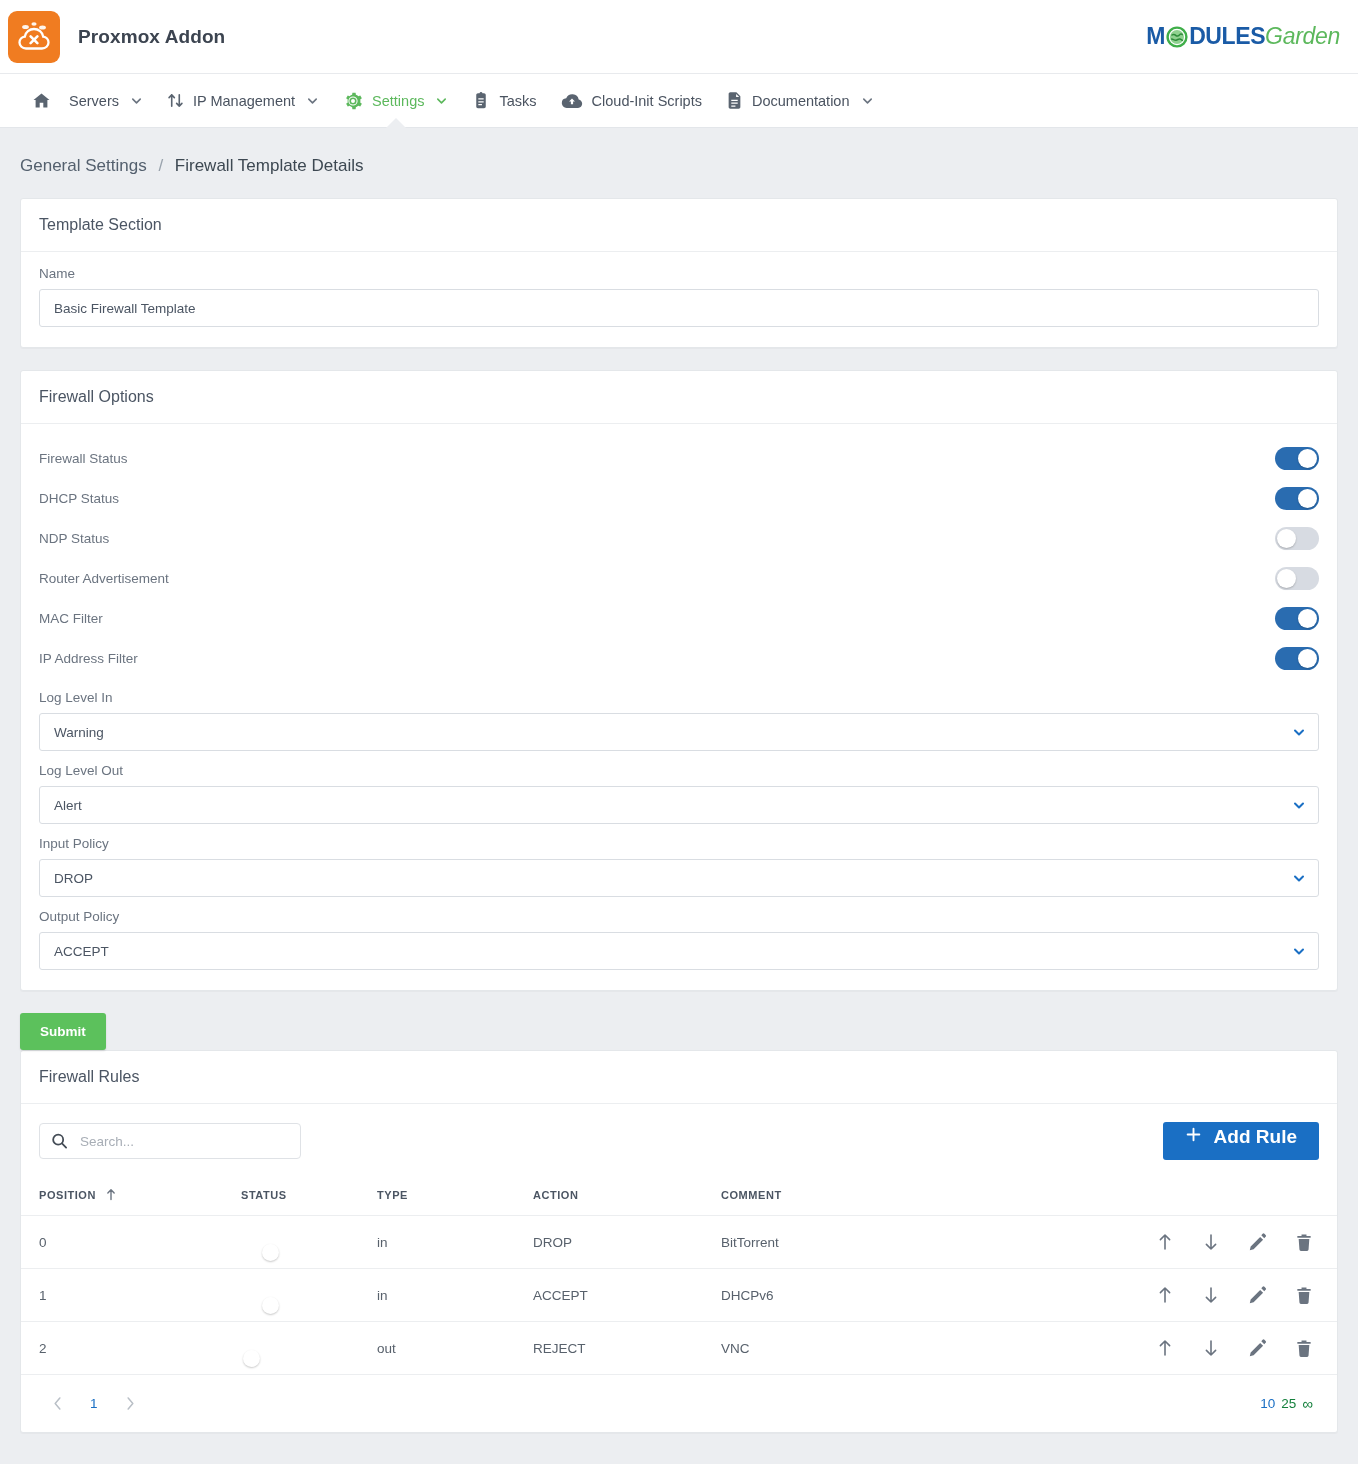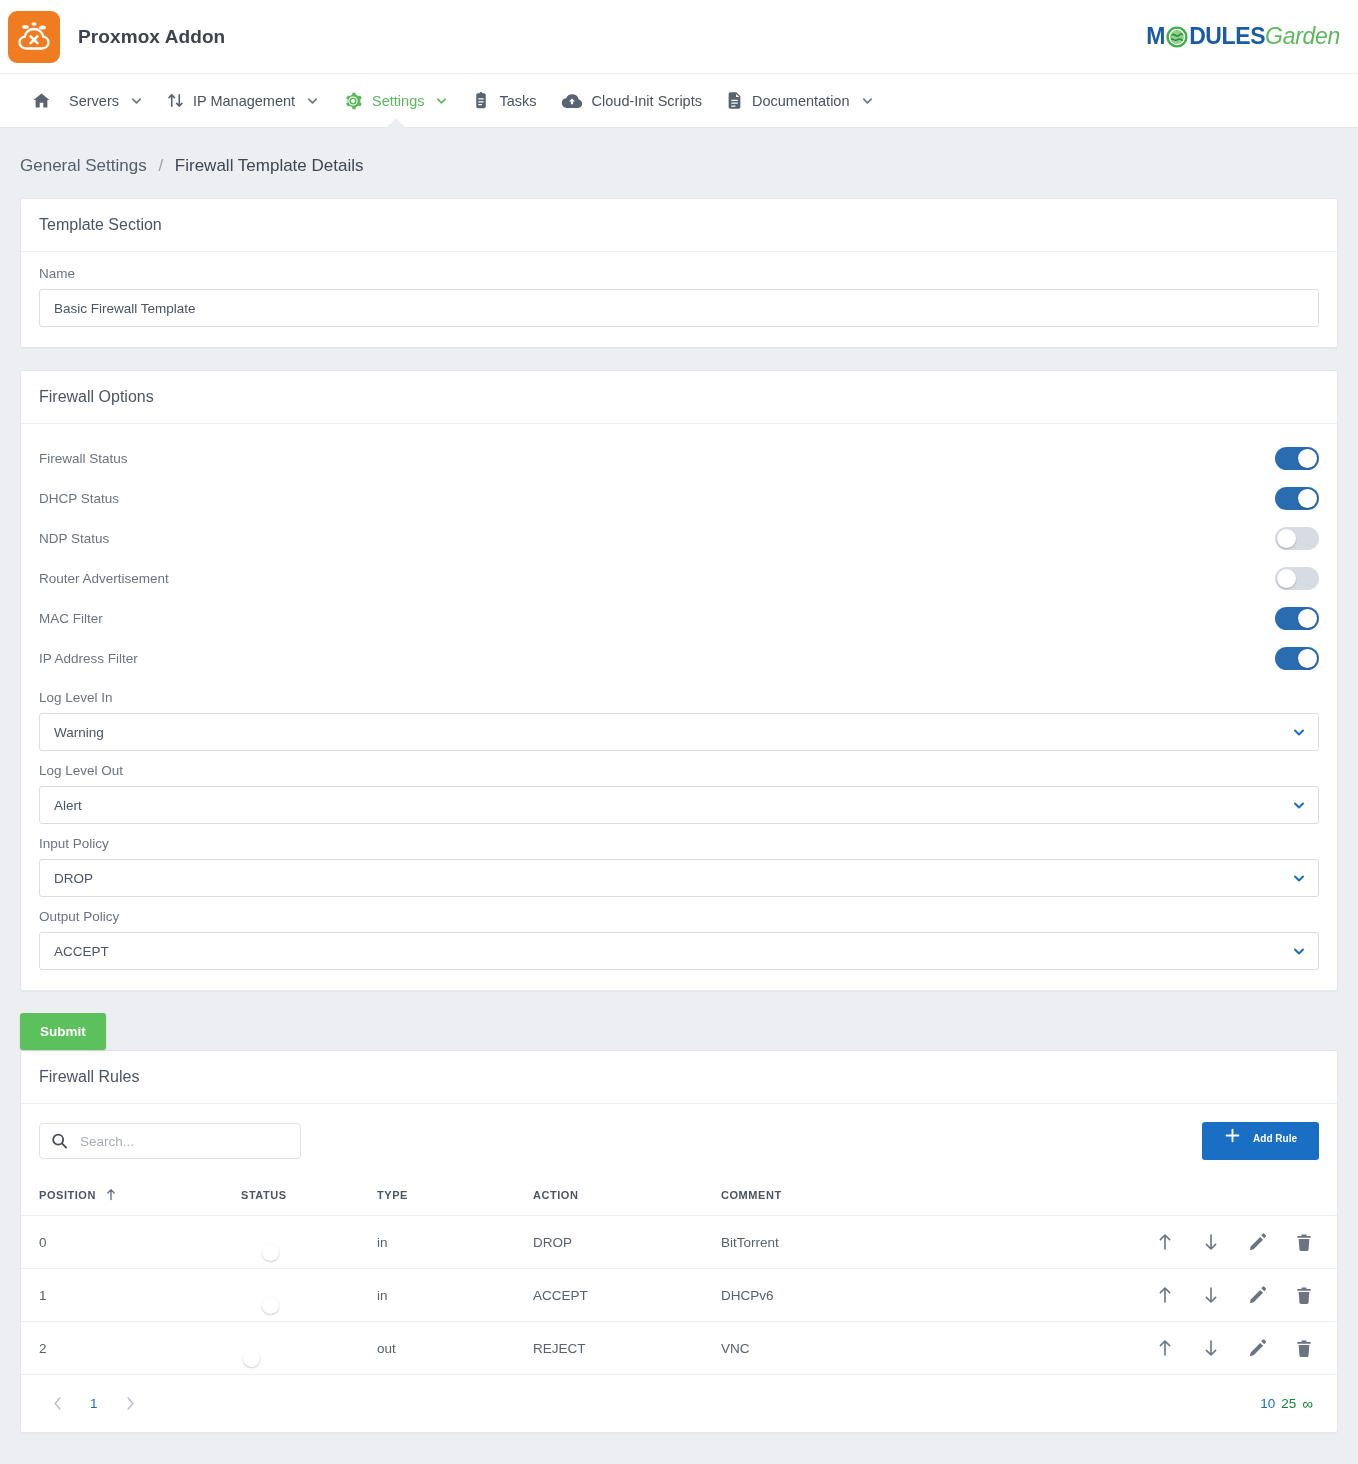"Add Rule" .add-rule-btn { align-items: flex-end -> flex-start; font-size: 10px -> 19px; padding: 16px 22px -> 4px 22px }
